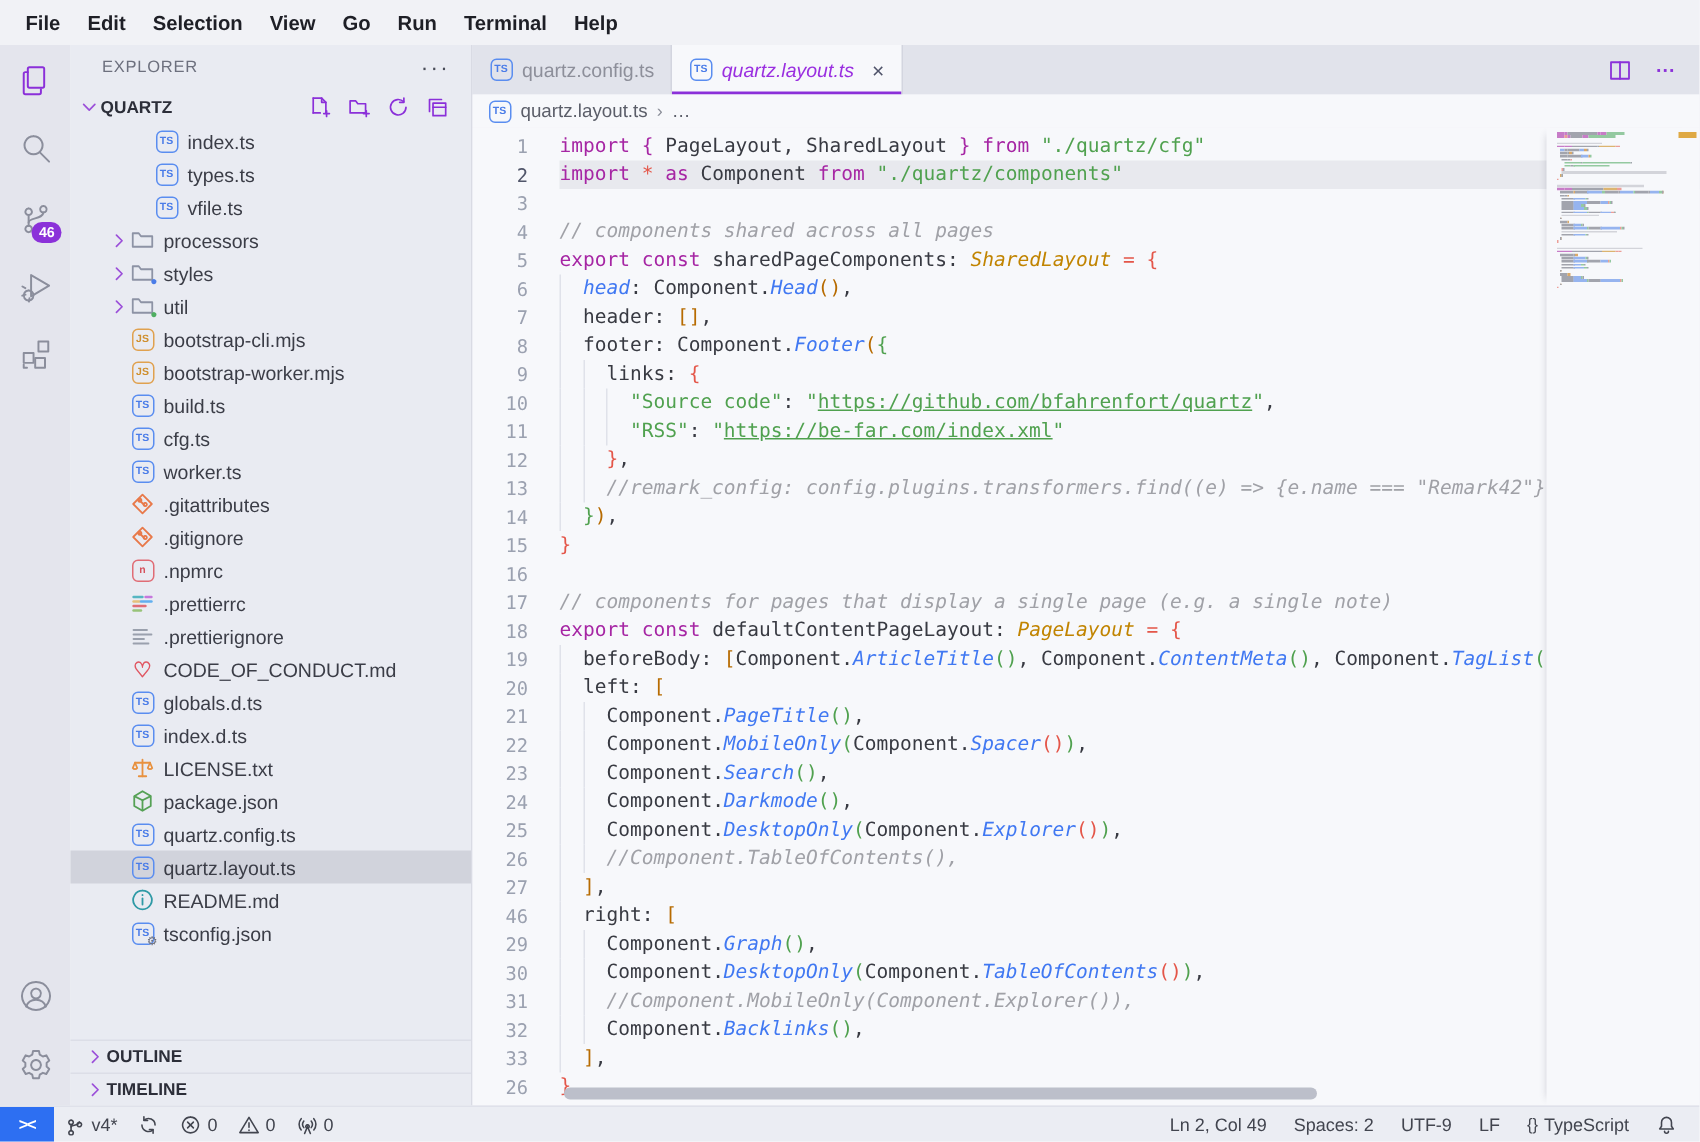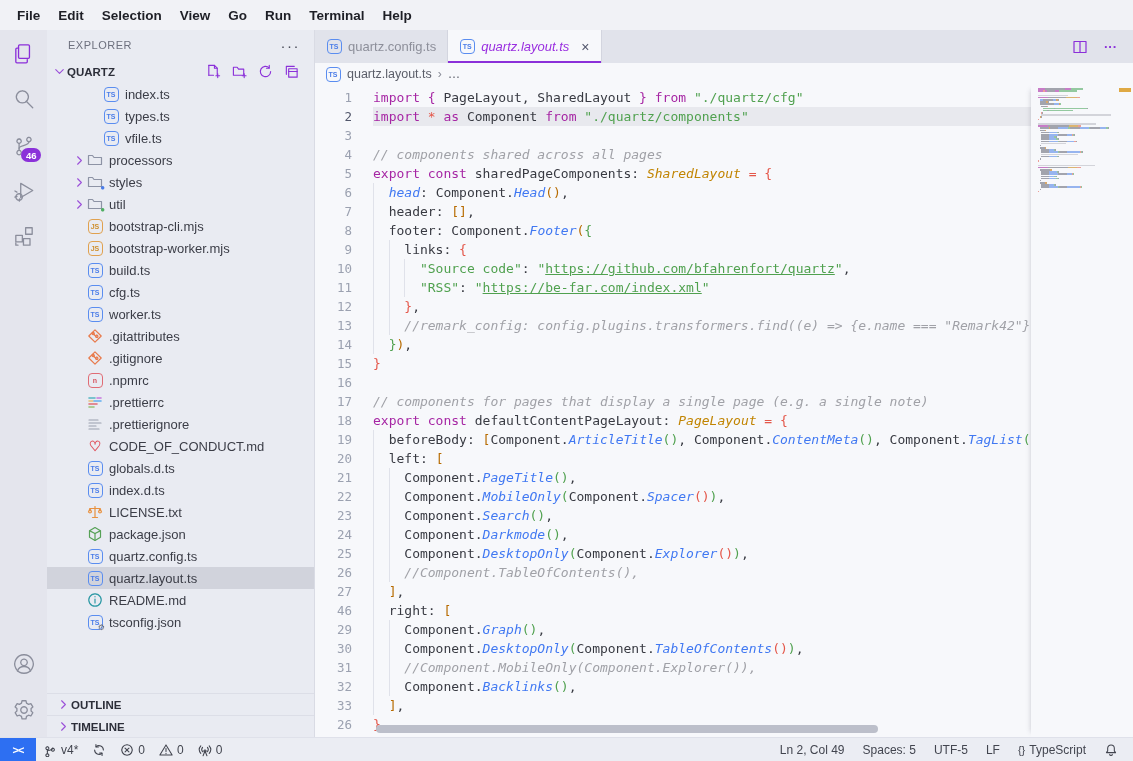"Spaces: 5" span { text: 5 -> 2 }
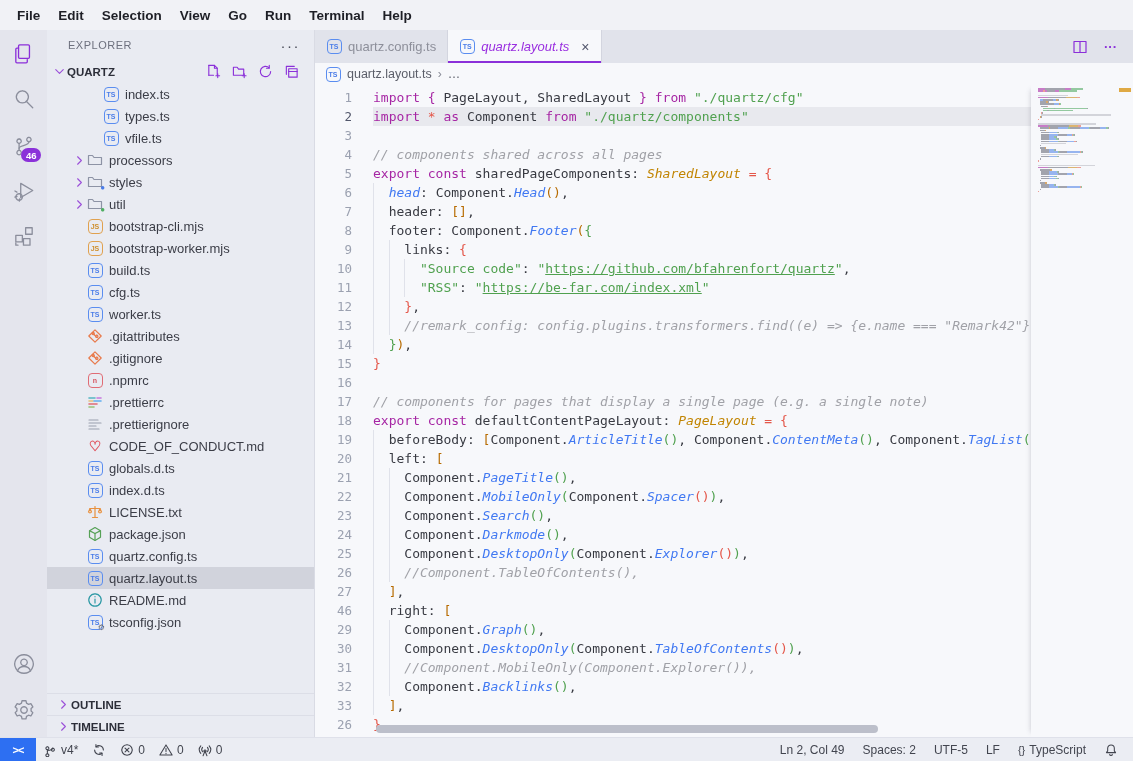"UTF-5" span { text: UTF-5 -> UTF-9 }
